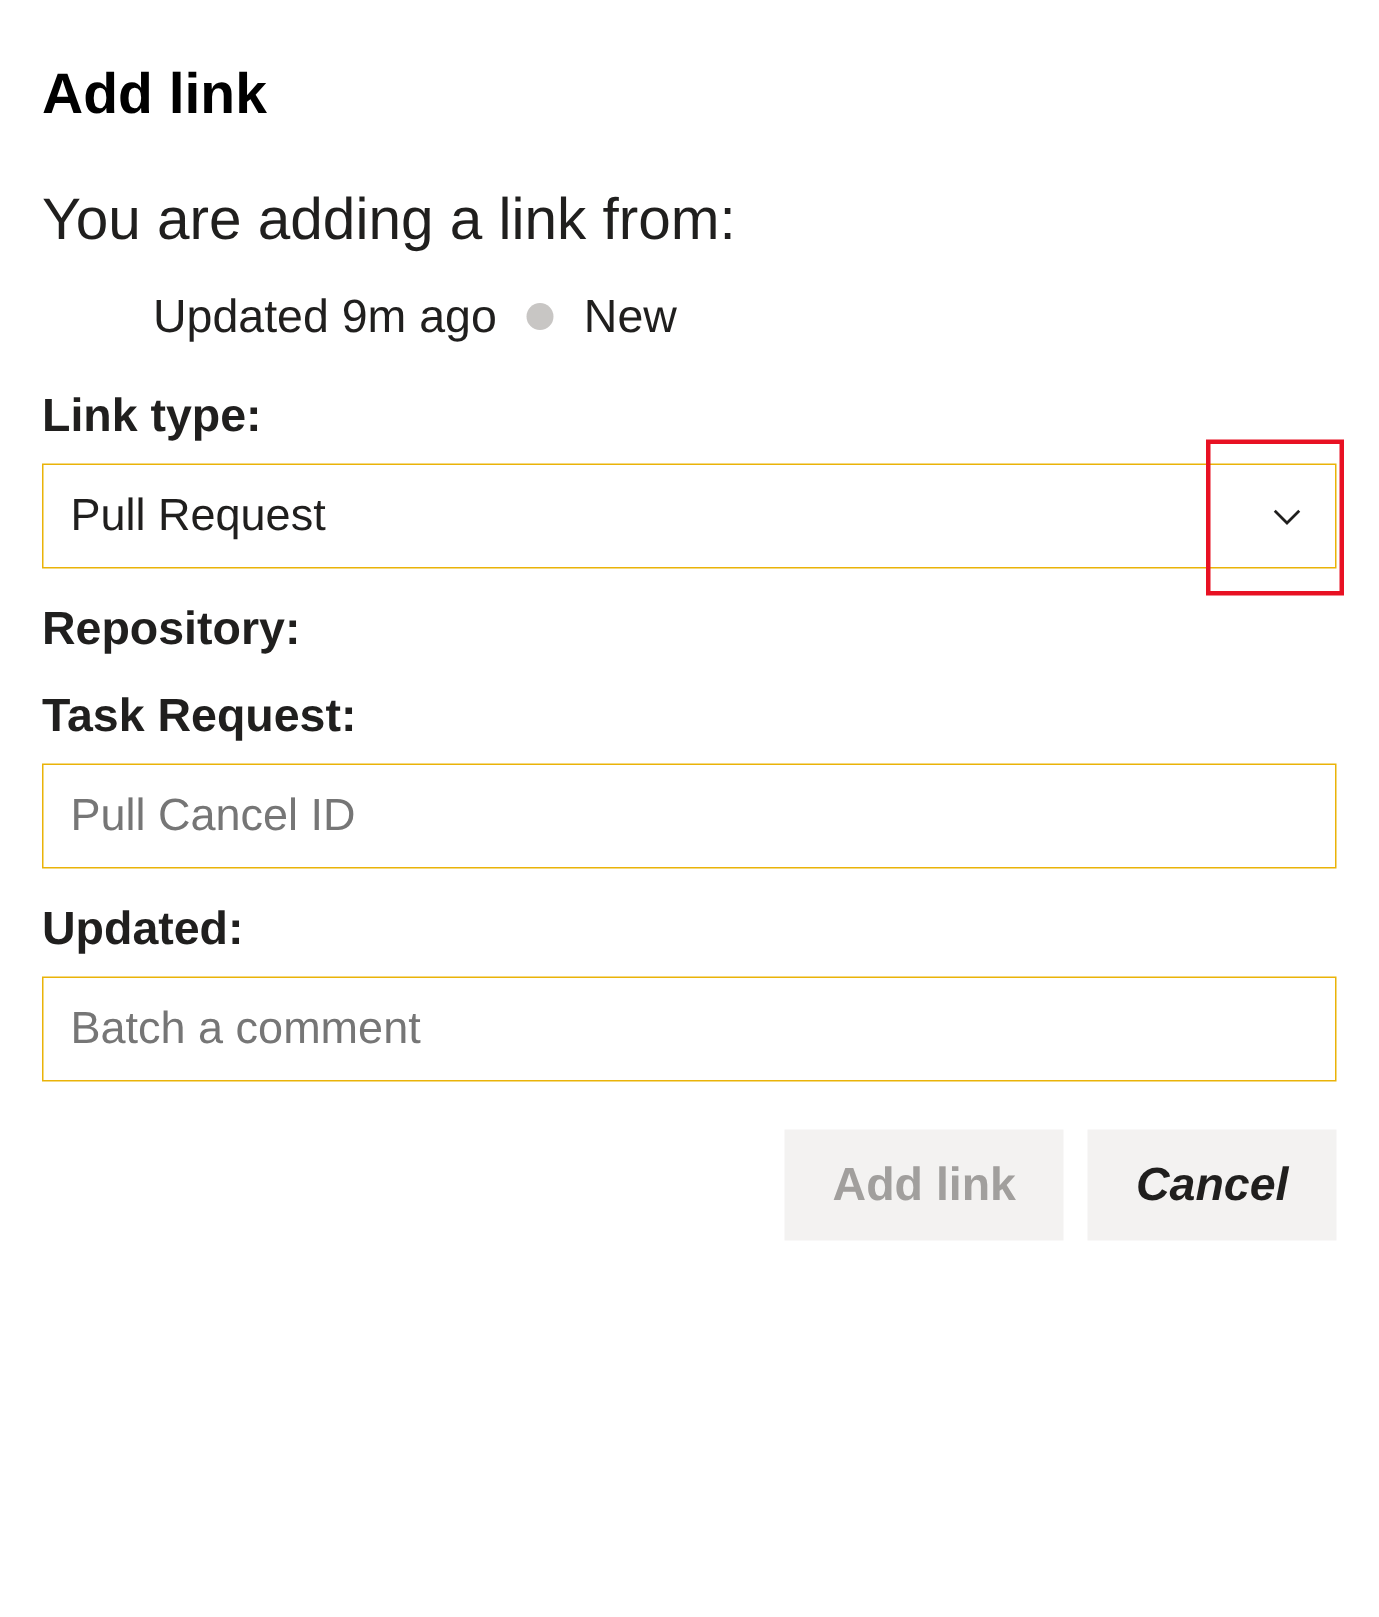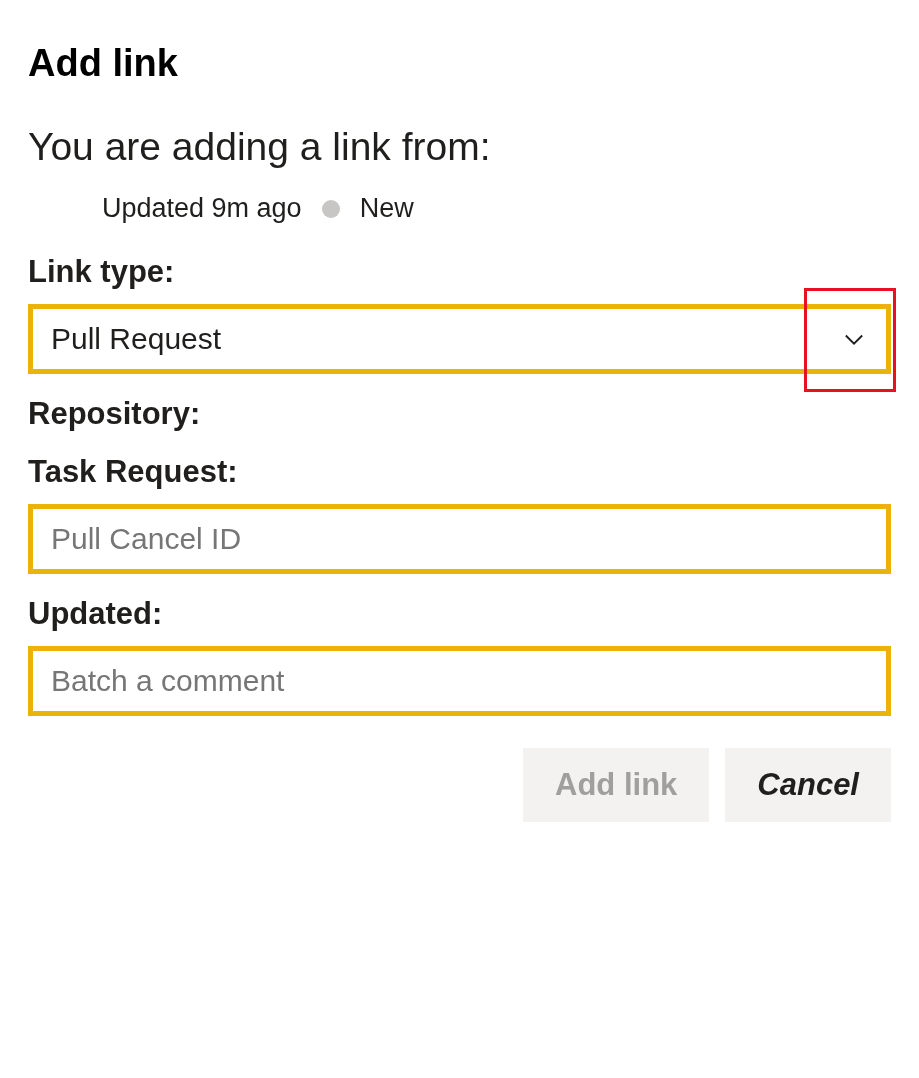"Updated 9m ago" .source-line2 { font-size: 27px -> 31px }
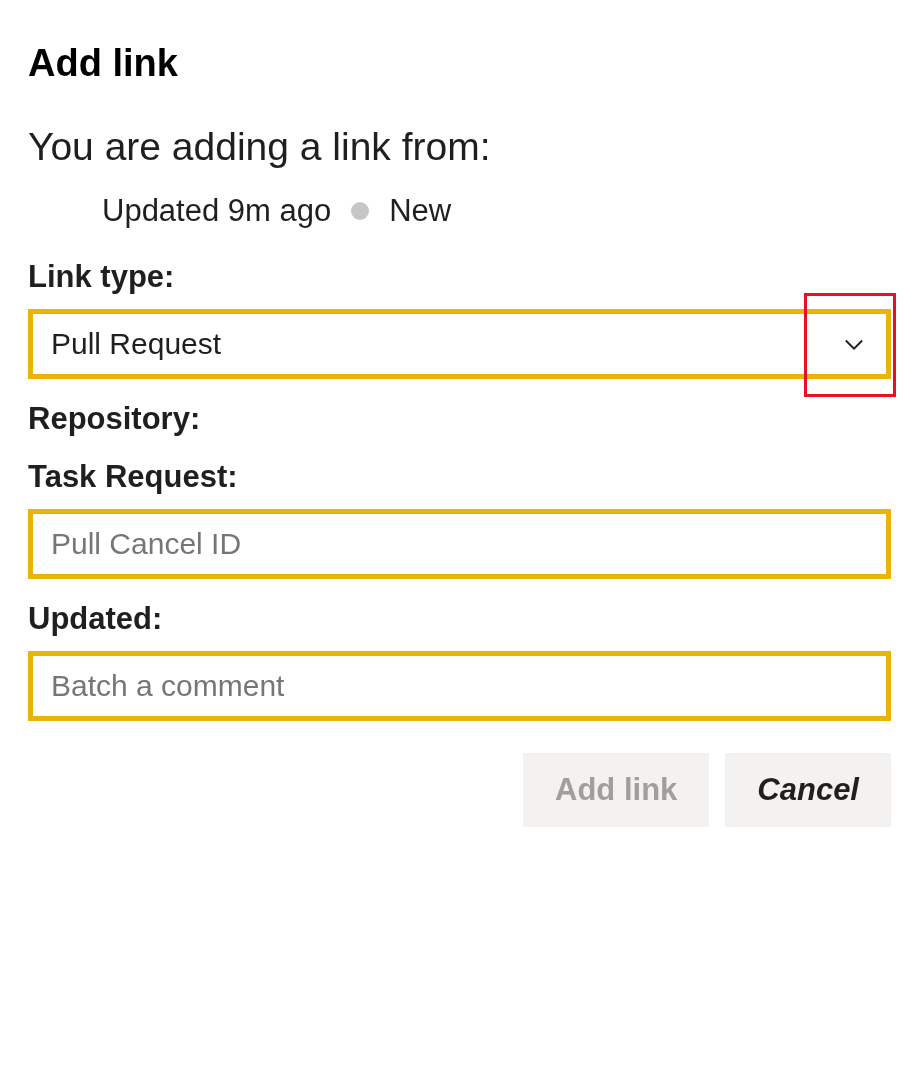"Pull Request" .select, .input { border: 5px solid #eab308 -> 1px solid #eab308 }
